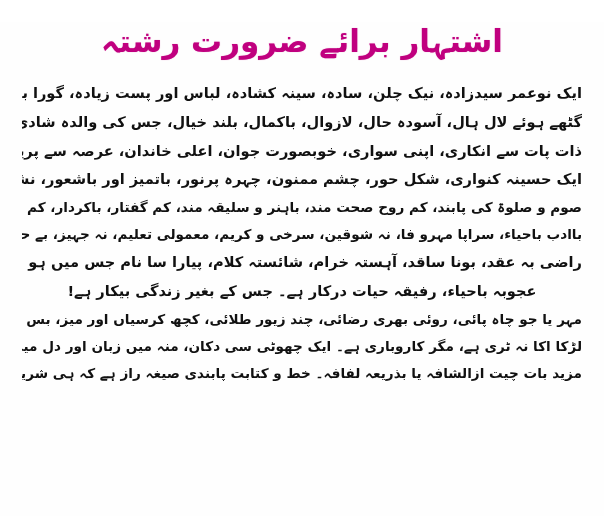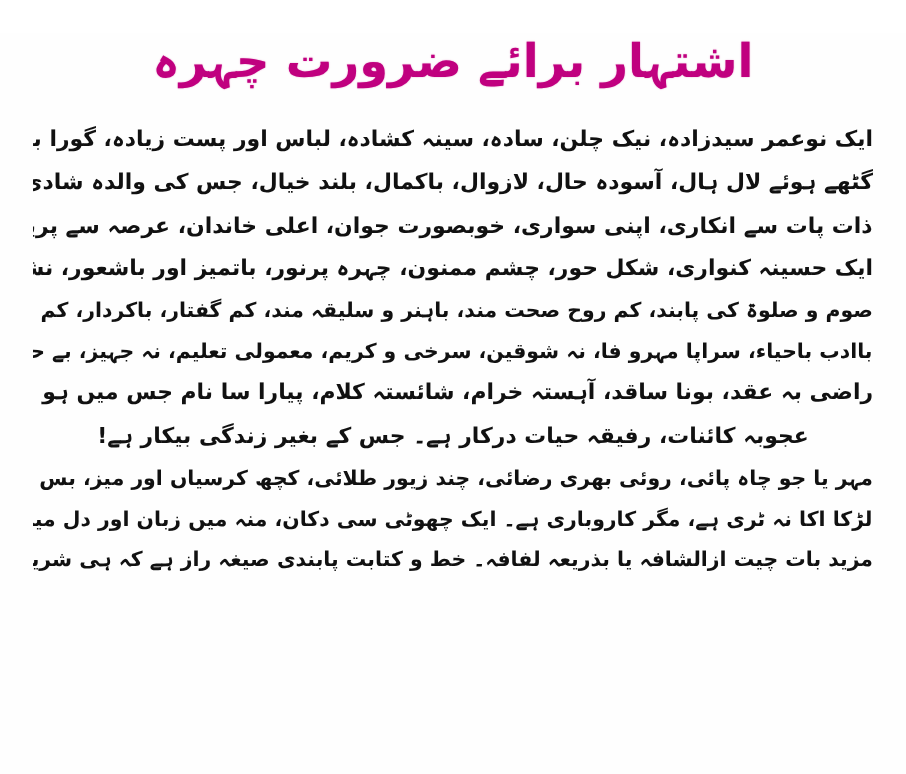"اشتہار برائے ضرورت چہرہ" div.title { text: چہرہ -> رشتہ }
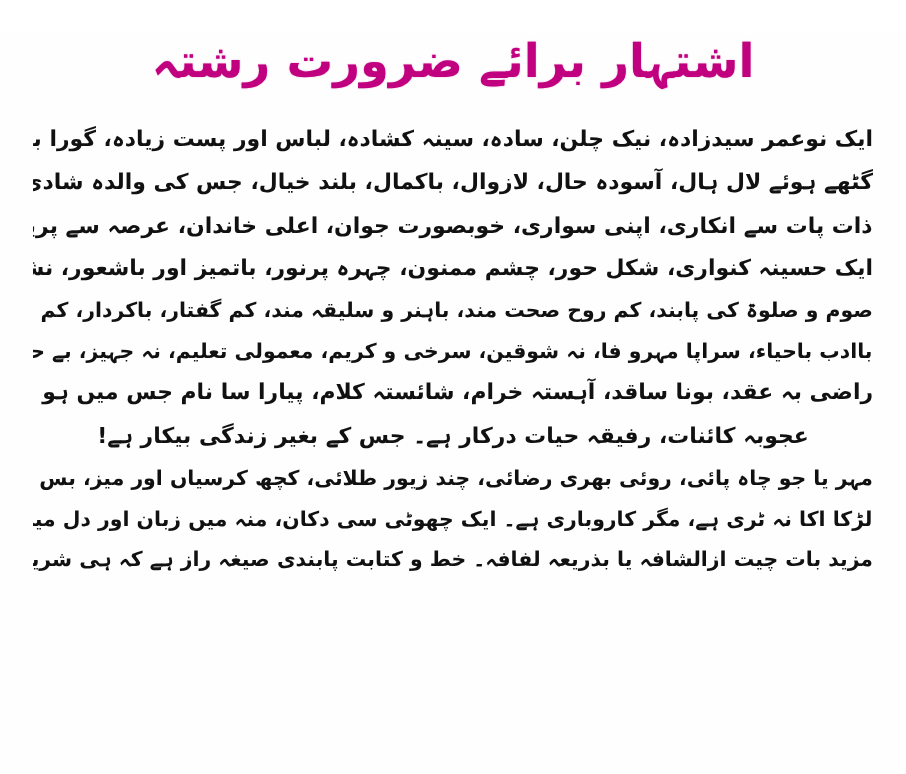"عجوبہ کائنات، رفیقہ حیات درکار" span.line { text: کائنات -> باحیاء }
